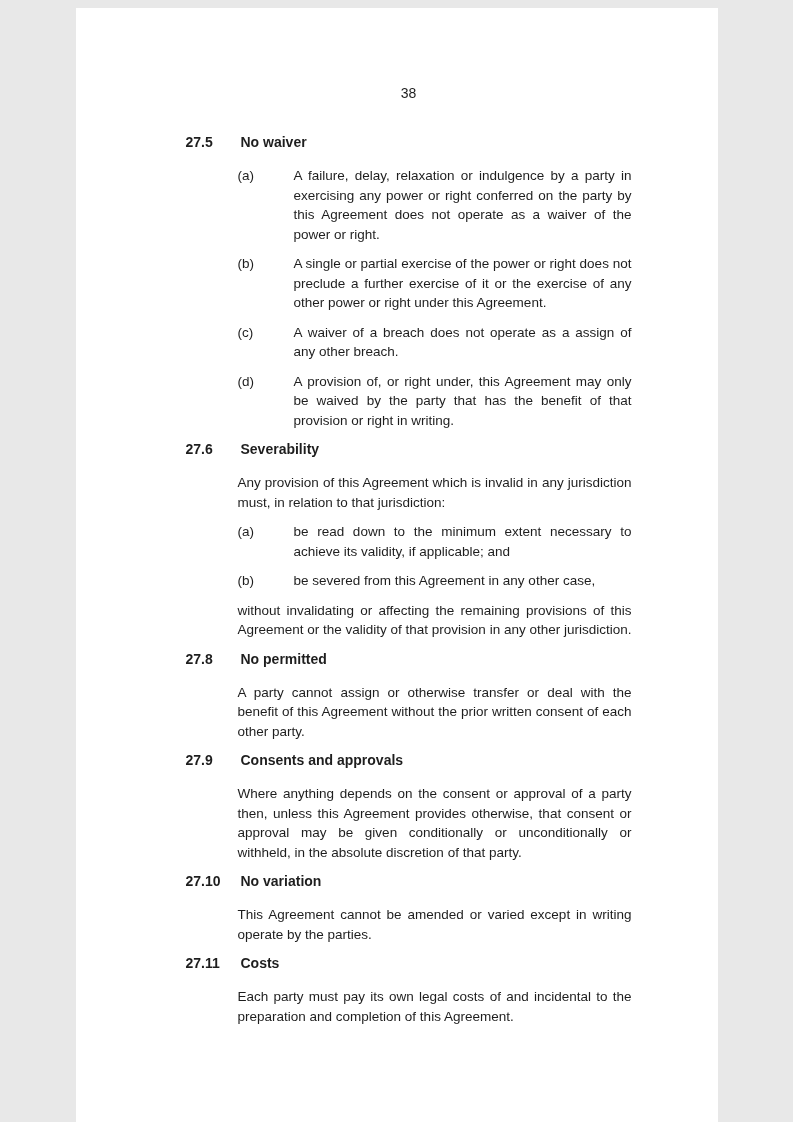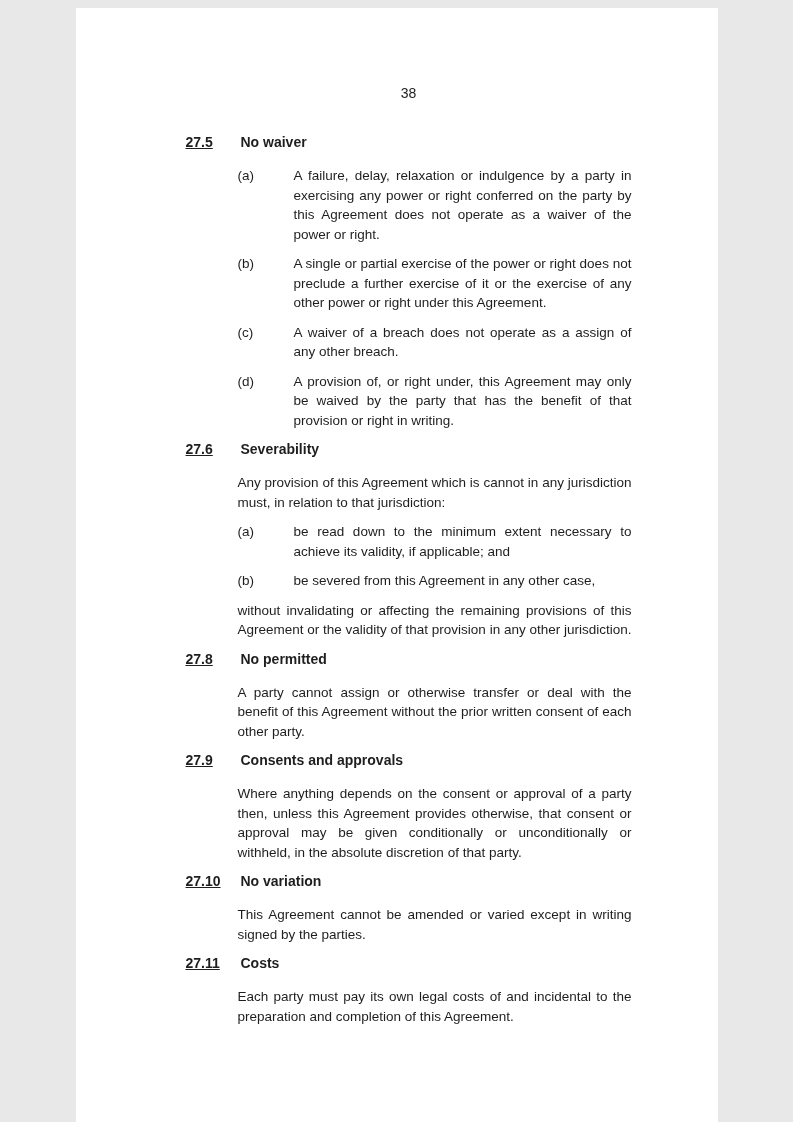"27.5" .clause-num { text-decoration: underline -> none }
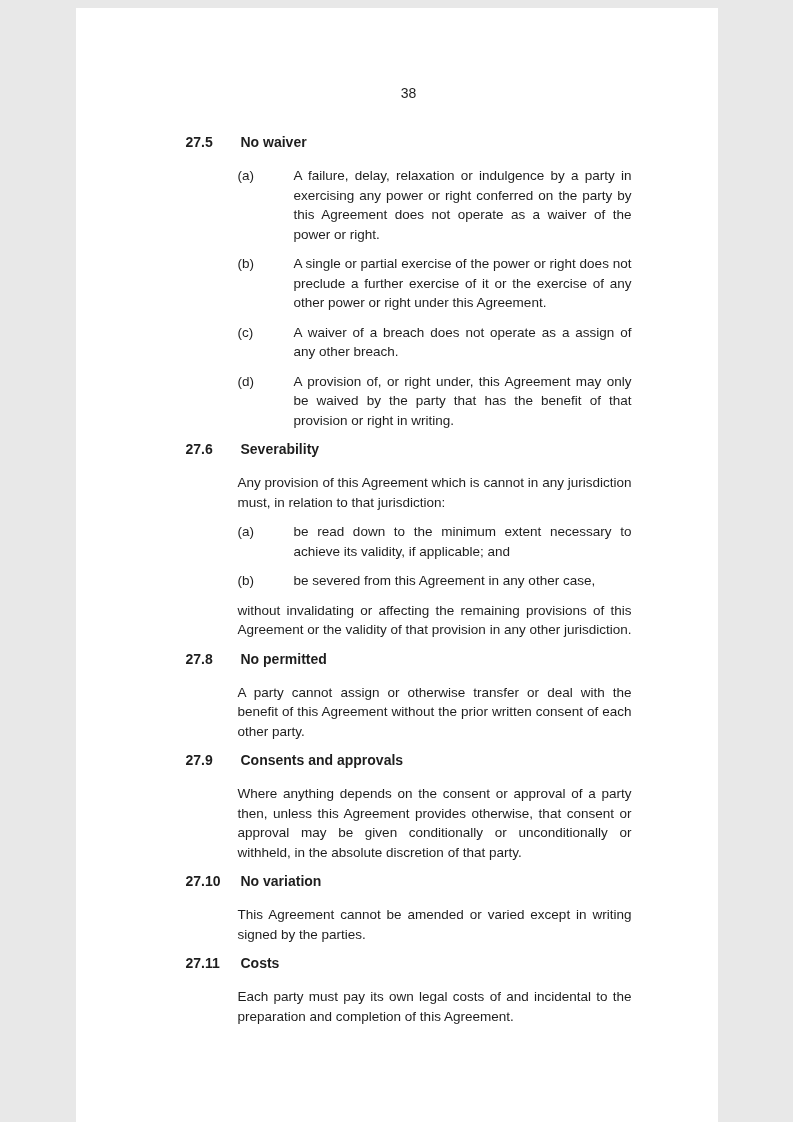"Any provision of this Agreement" p.para { text: cannot -> invalid }
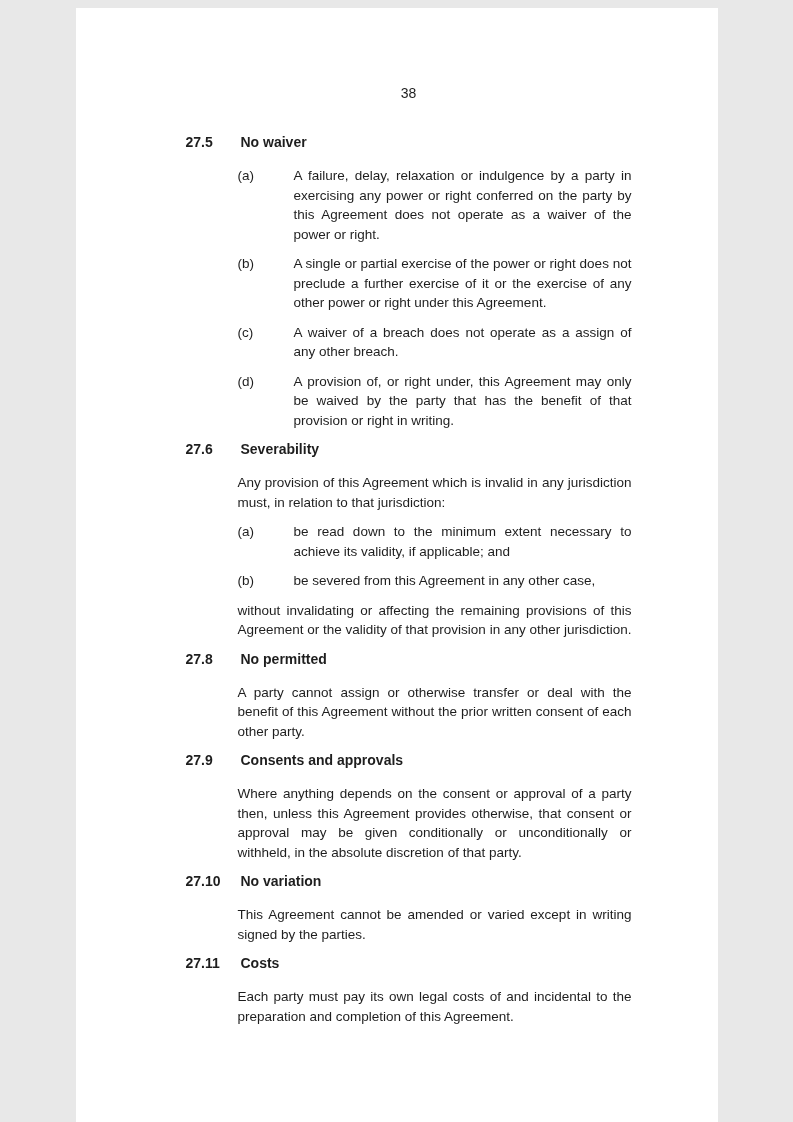"This Agreement cannot be amended" p.para { text: signed -> operate }
